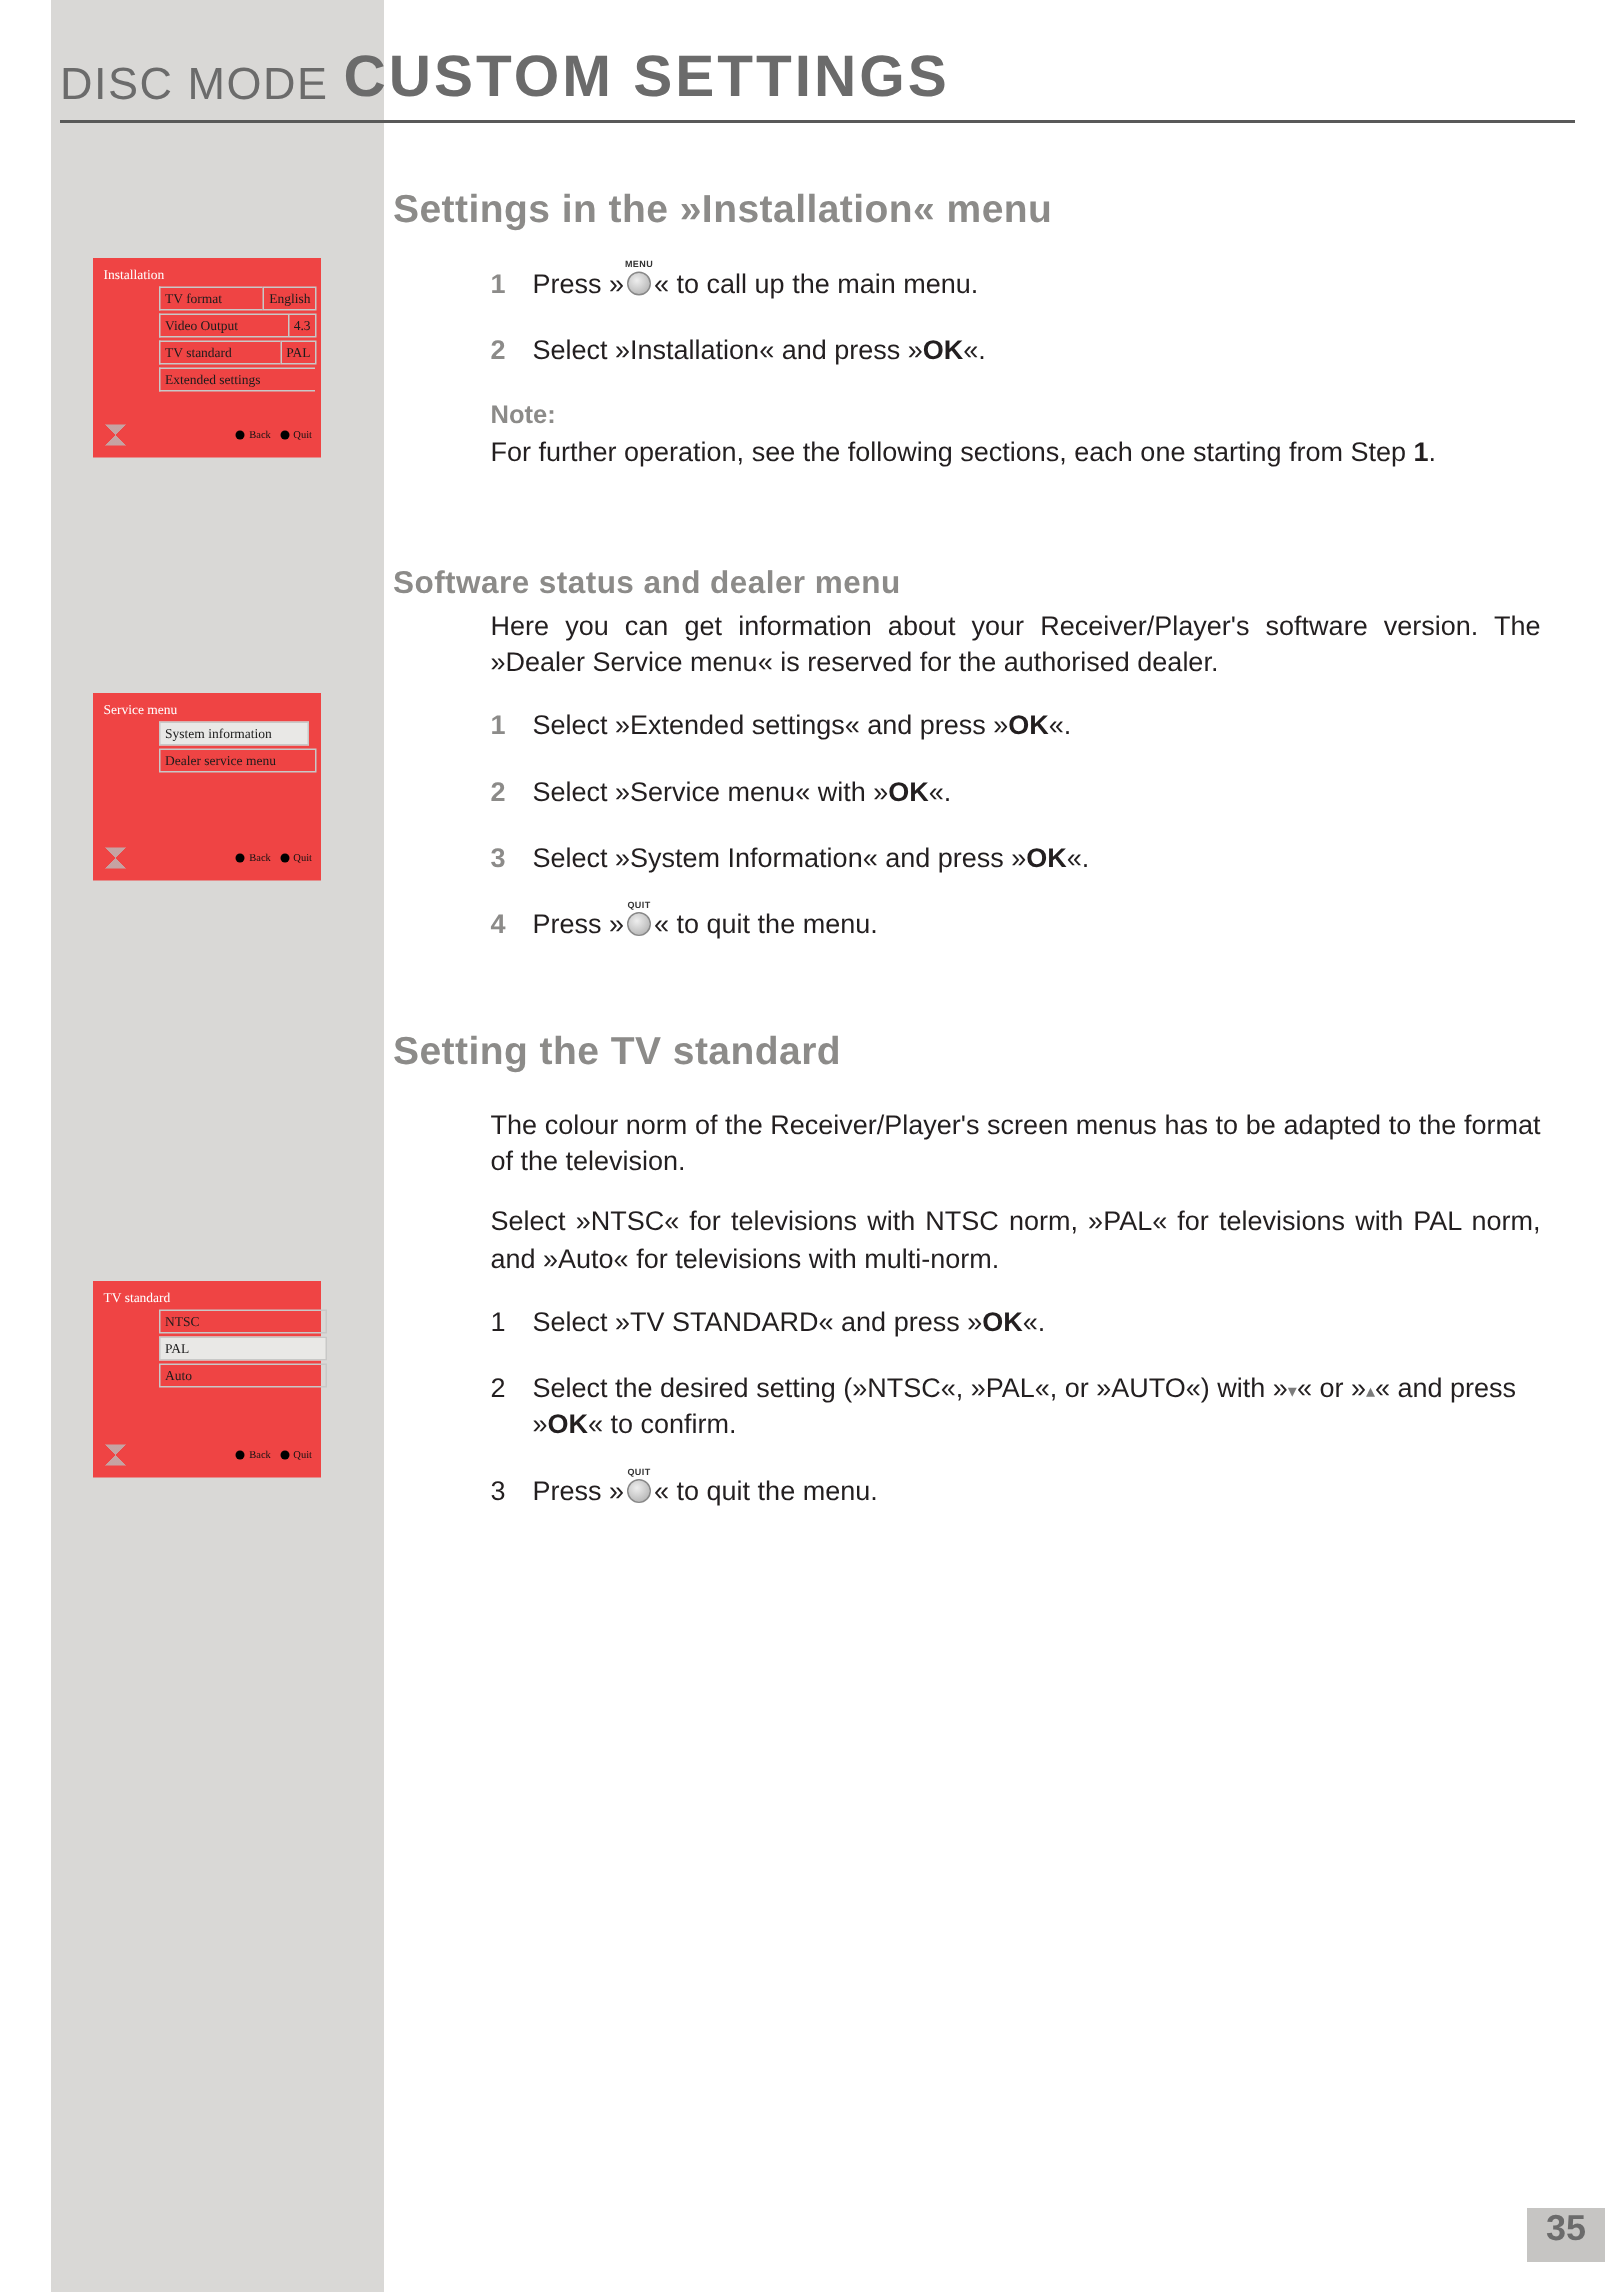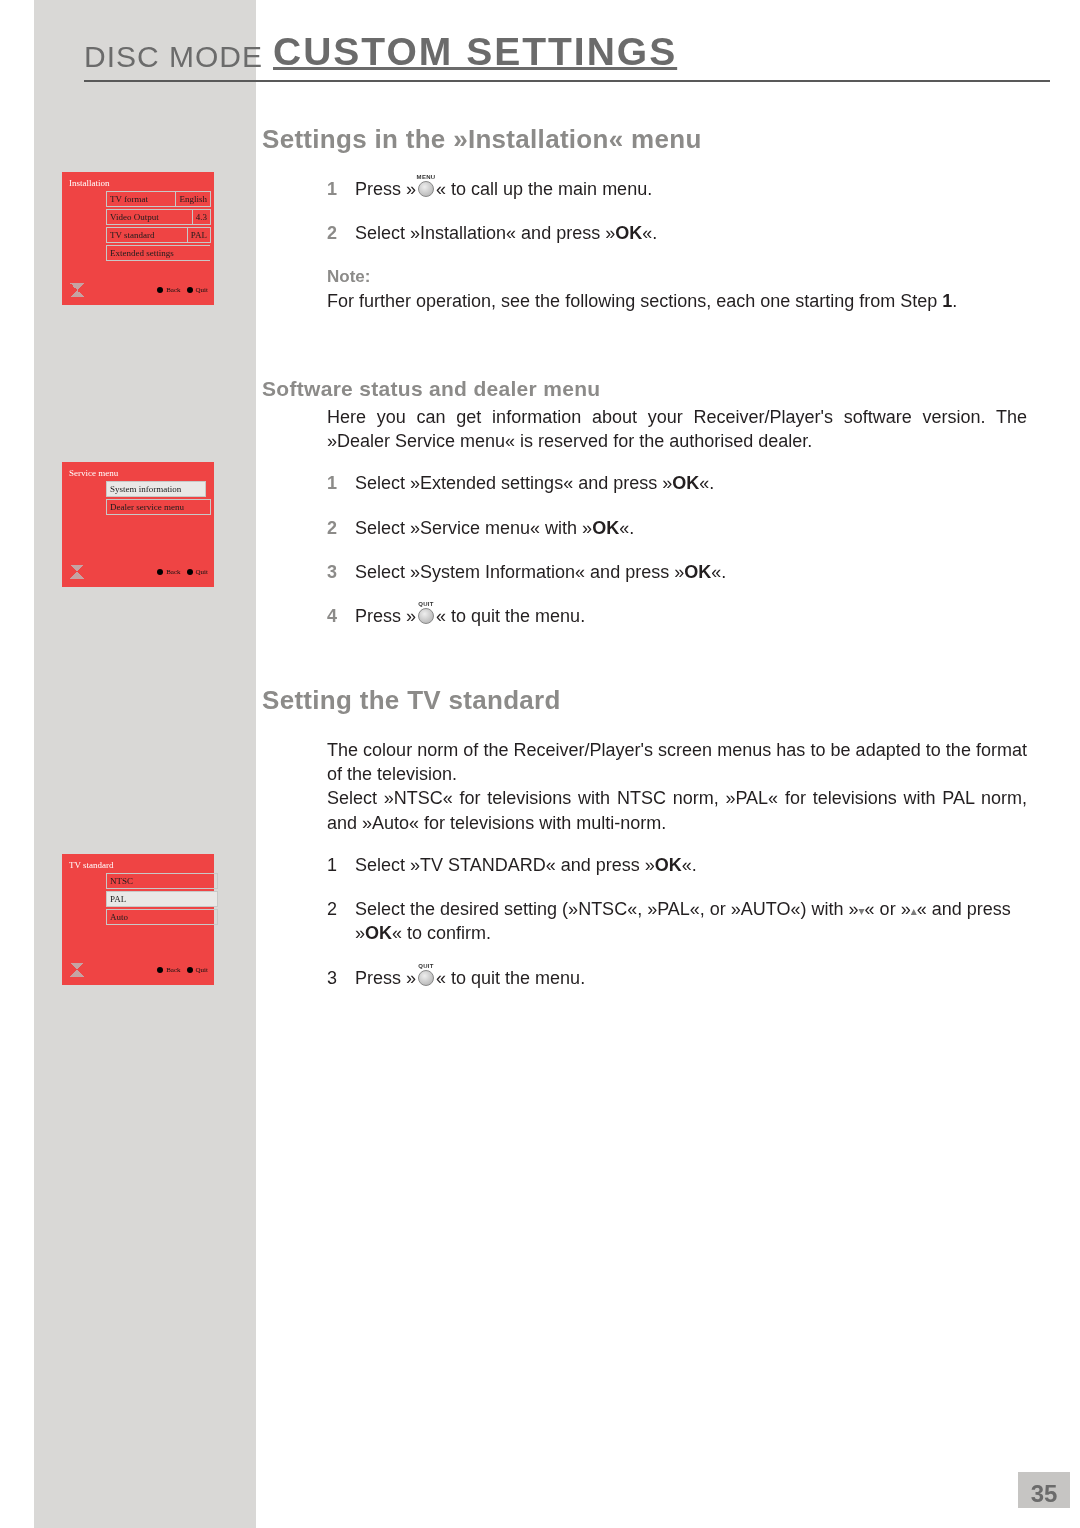"DISC MODE" .header { margin-left: 44px -> none }
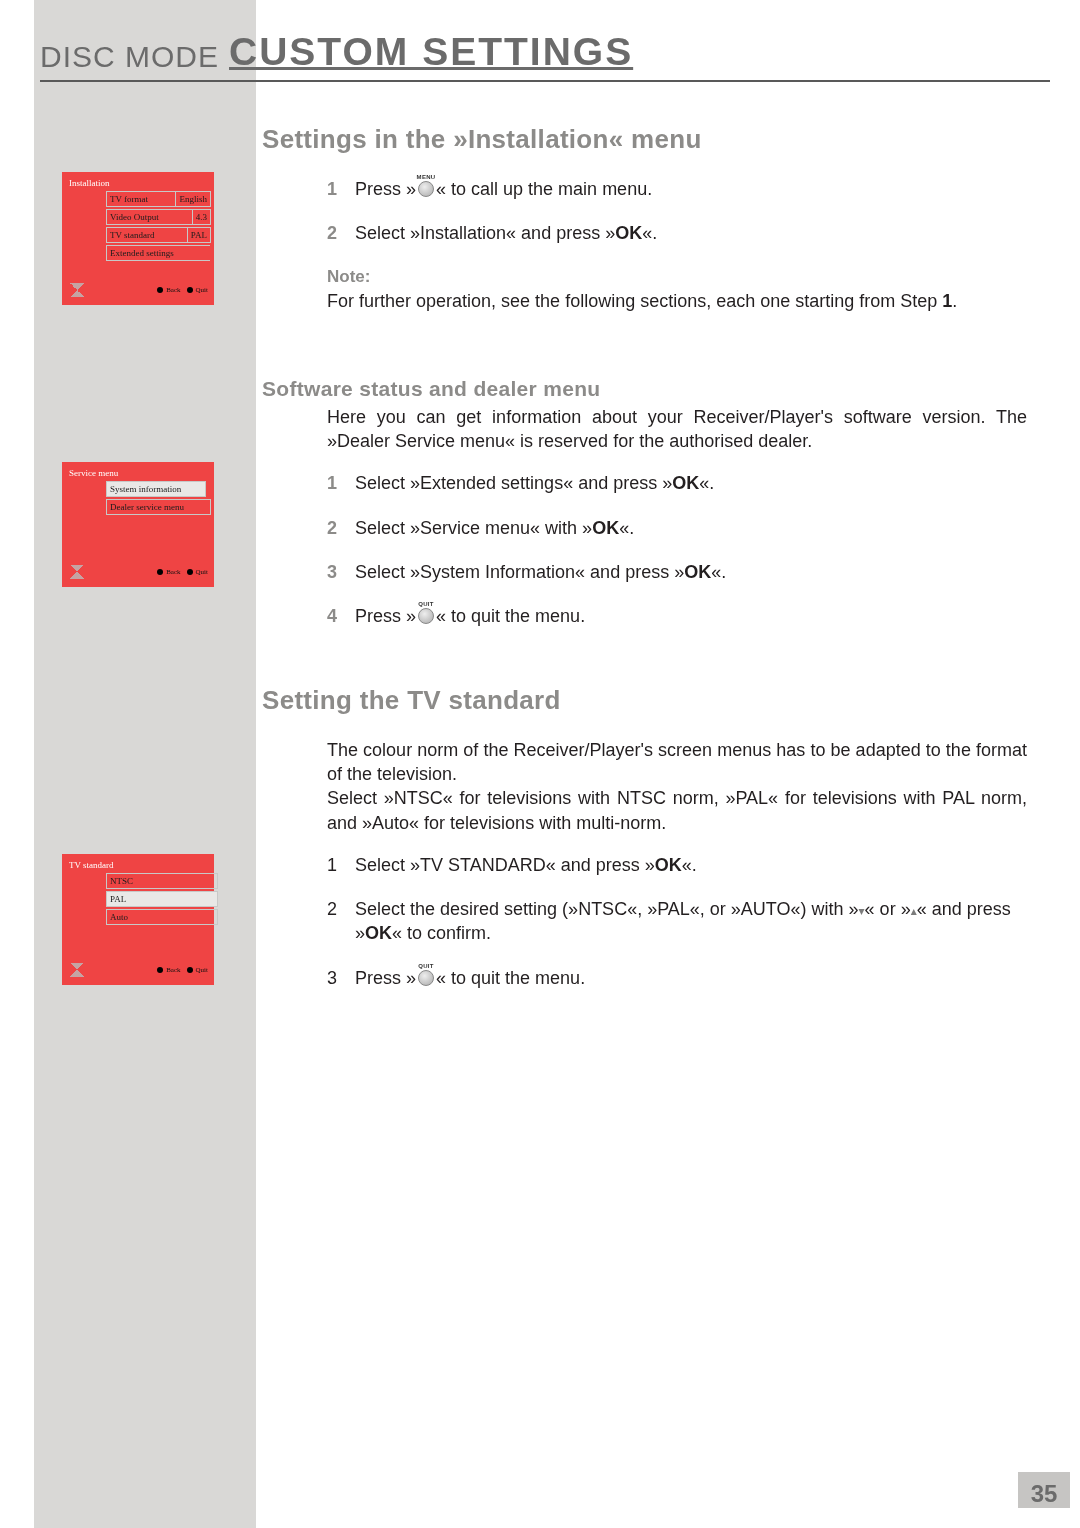"CUSTOM SETTINGS" .header-bold { text-decoration: underline -> none }
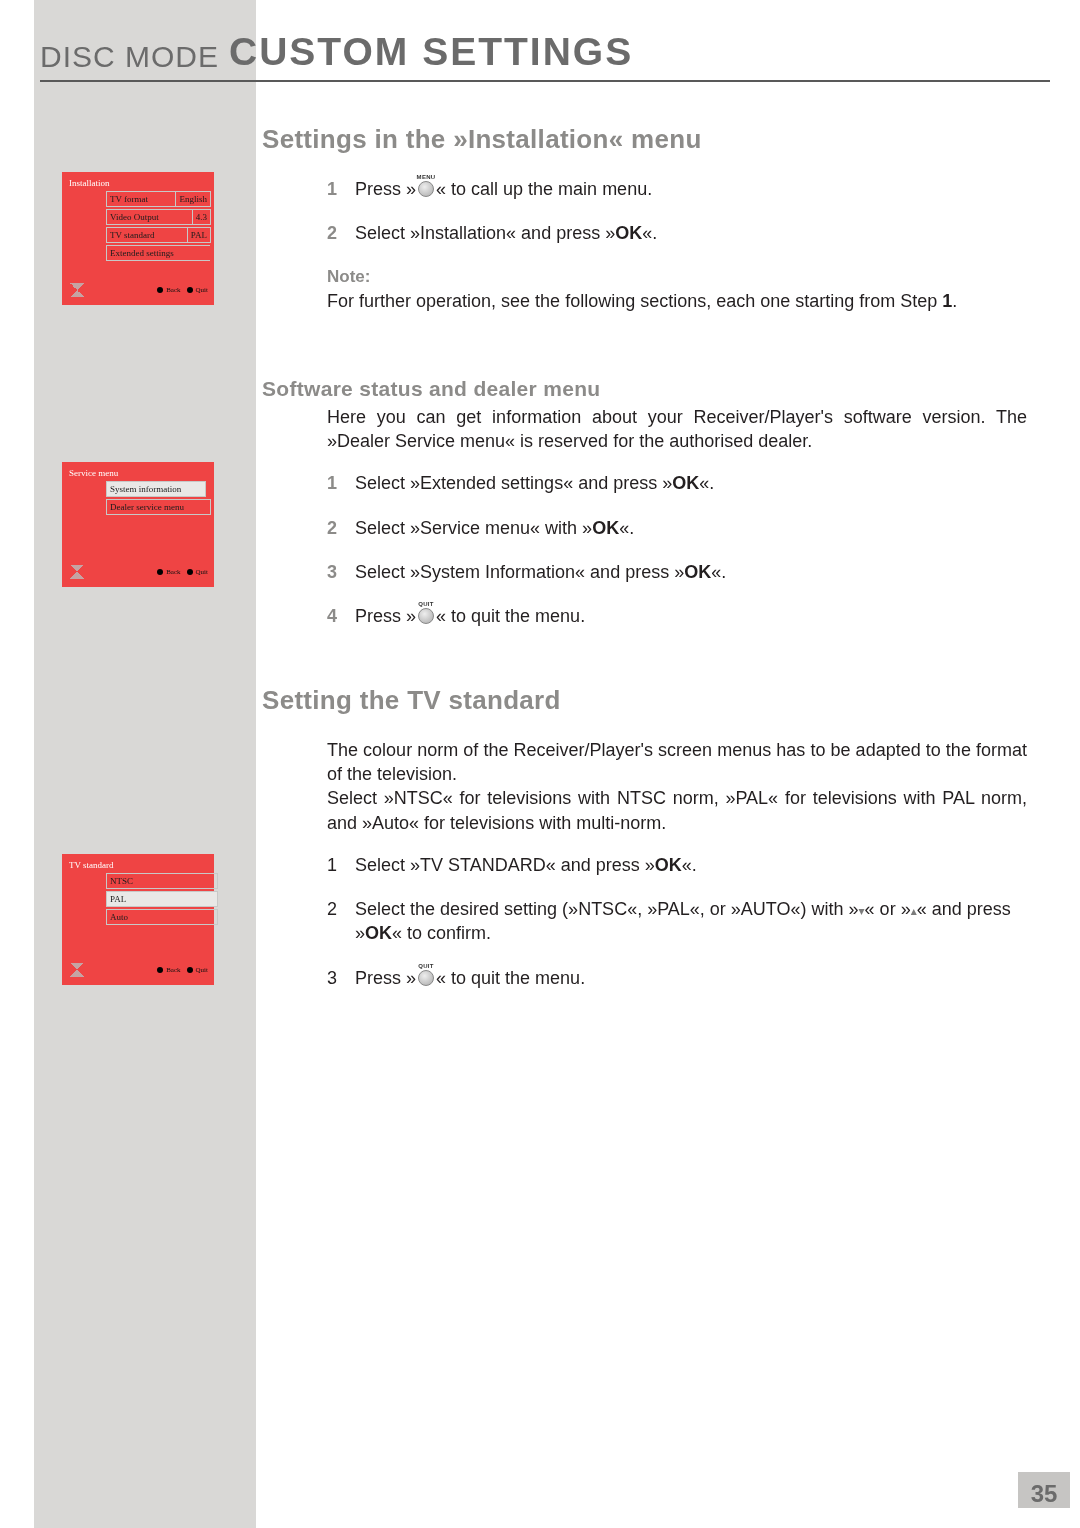"The colour norm of the" p.body-text { margin-bottom: 0 -> 16px }
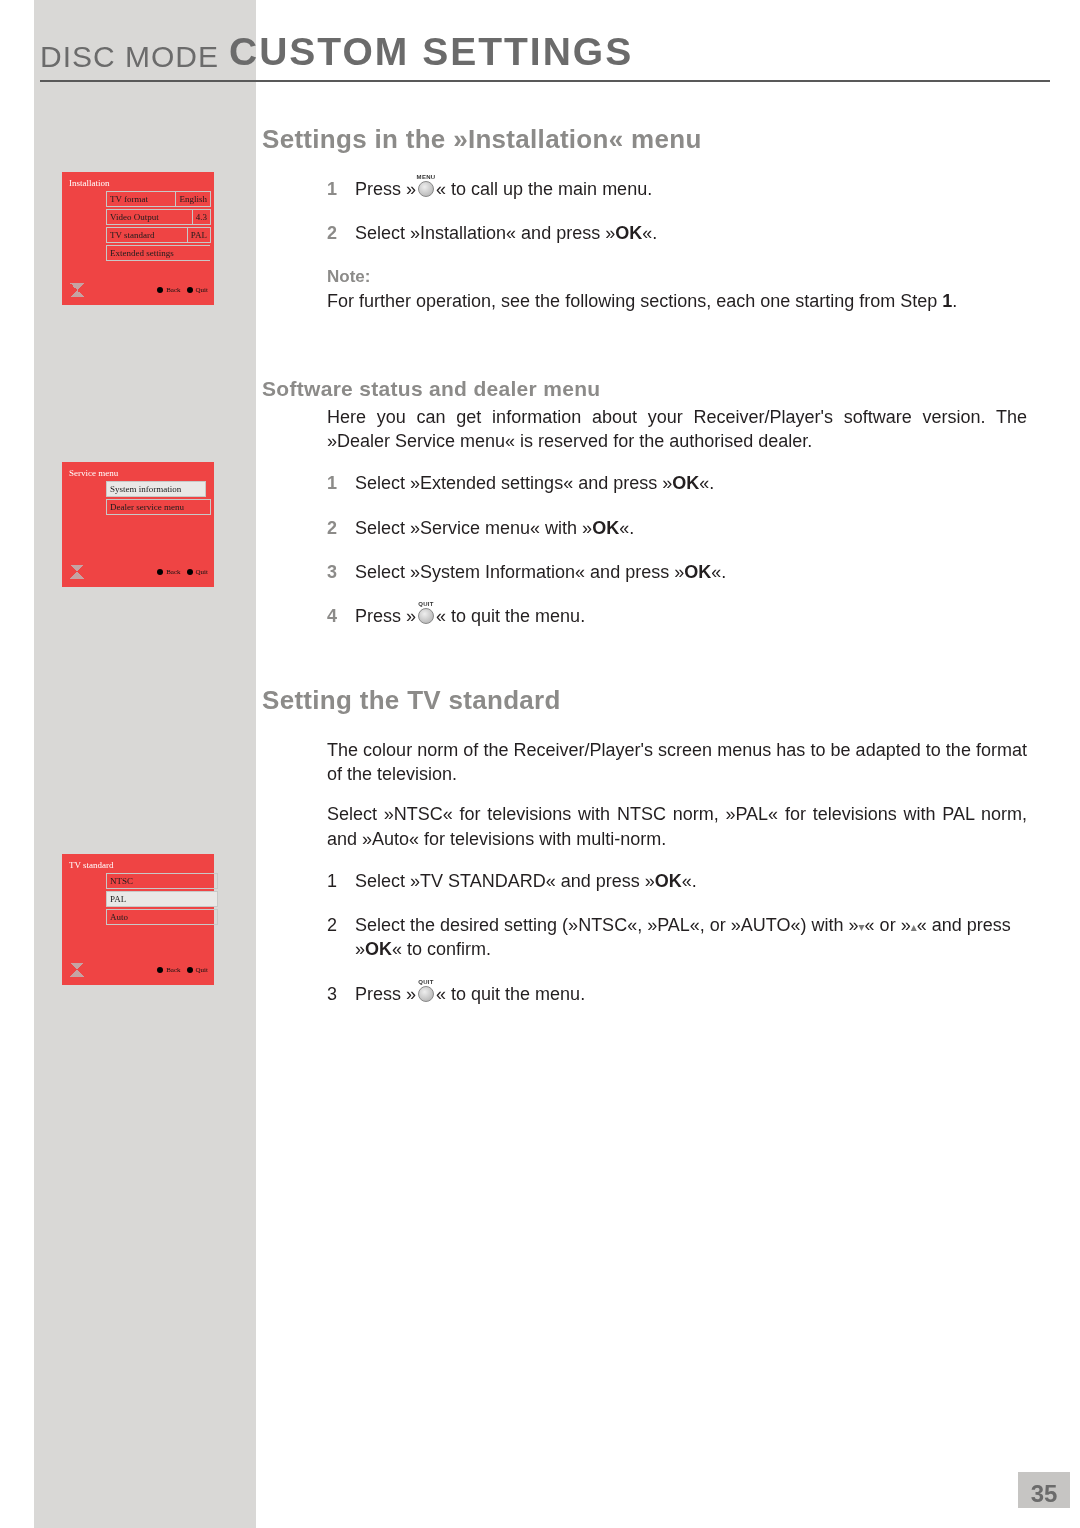"35" .page-num-box { align-items: flex-end -> flex-start }
